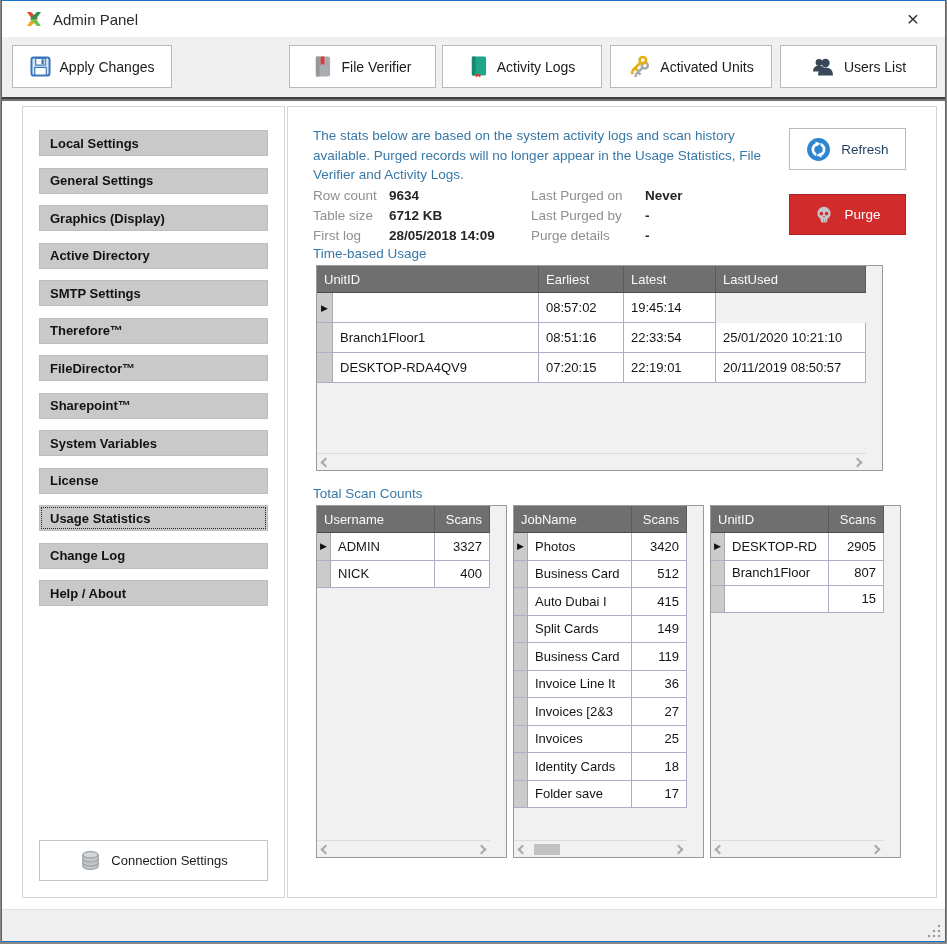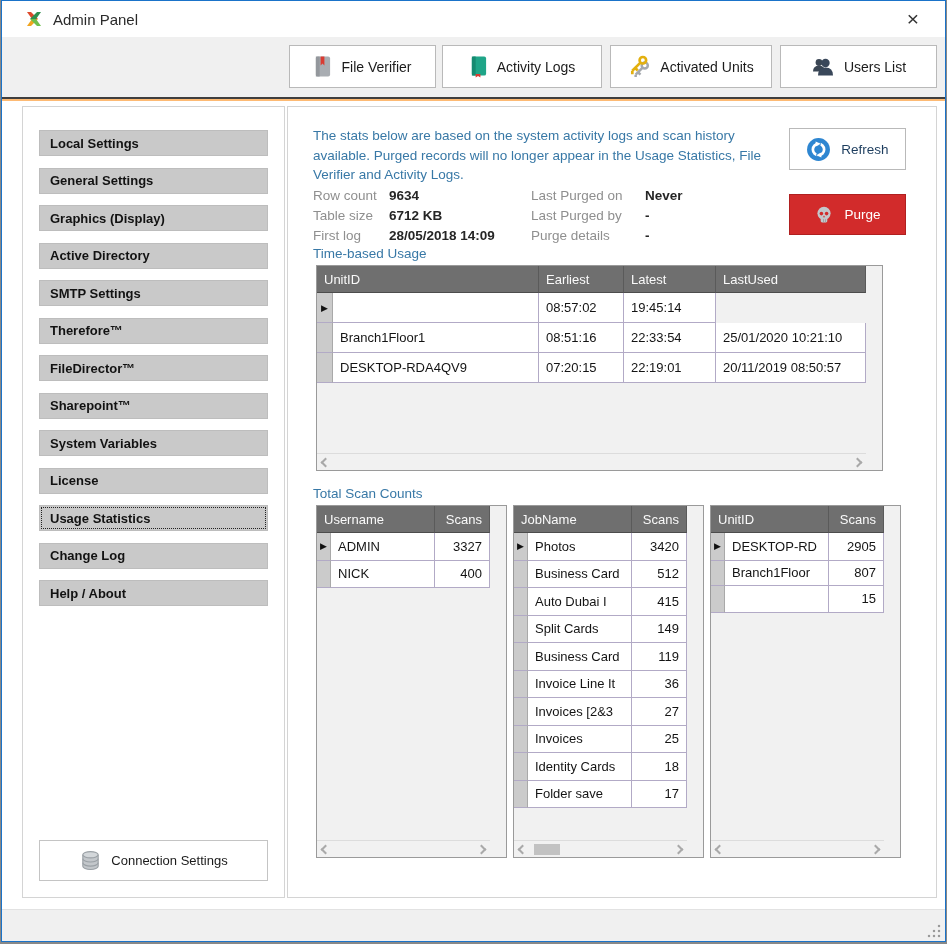"Admin Panel" .window { background: #fdba74 -> #737373 }
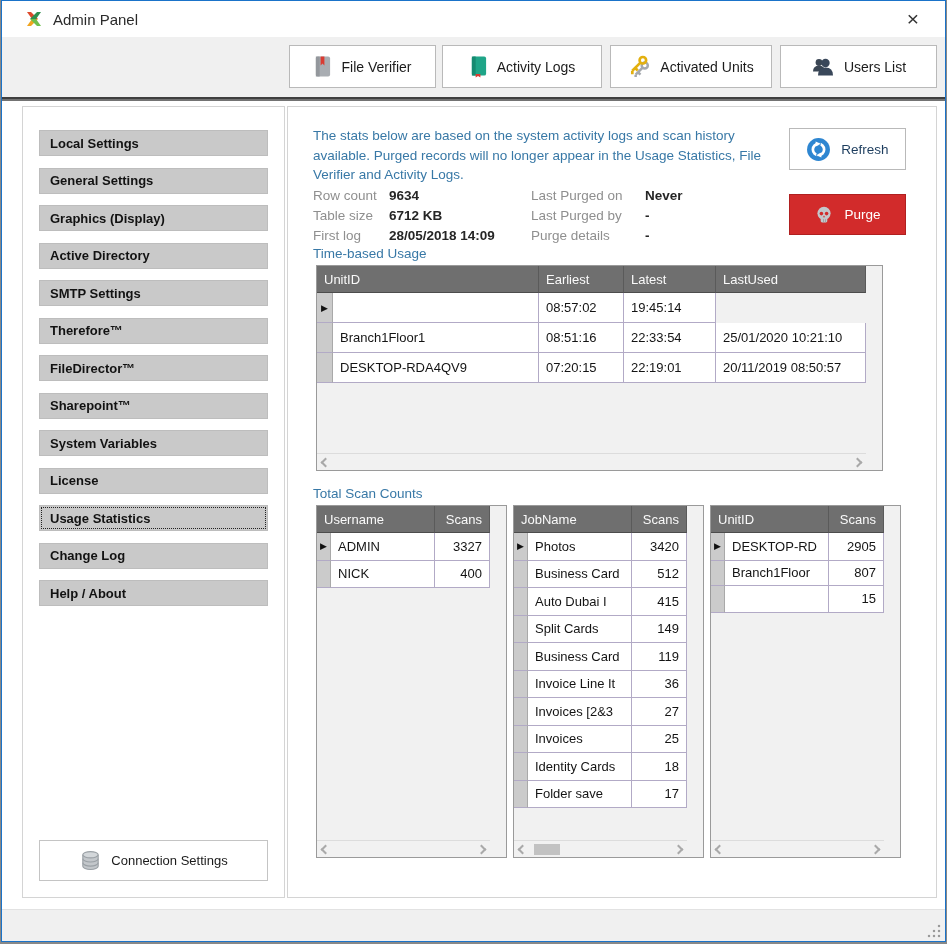"Apply Changes" div.tb-btn { html: none -> <div> <svg> <rect></rect> <rect></rect> <rect></rect> <rect></rect> </svg> <span>Apply Changes</span> </div> }
